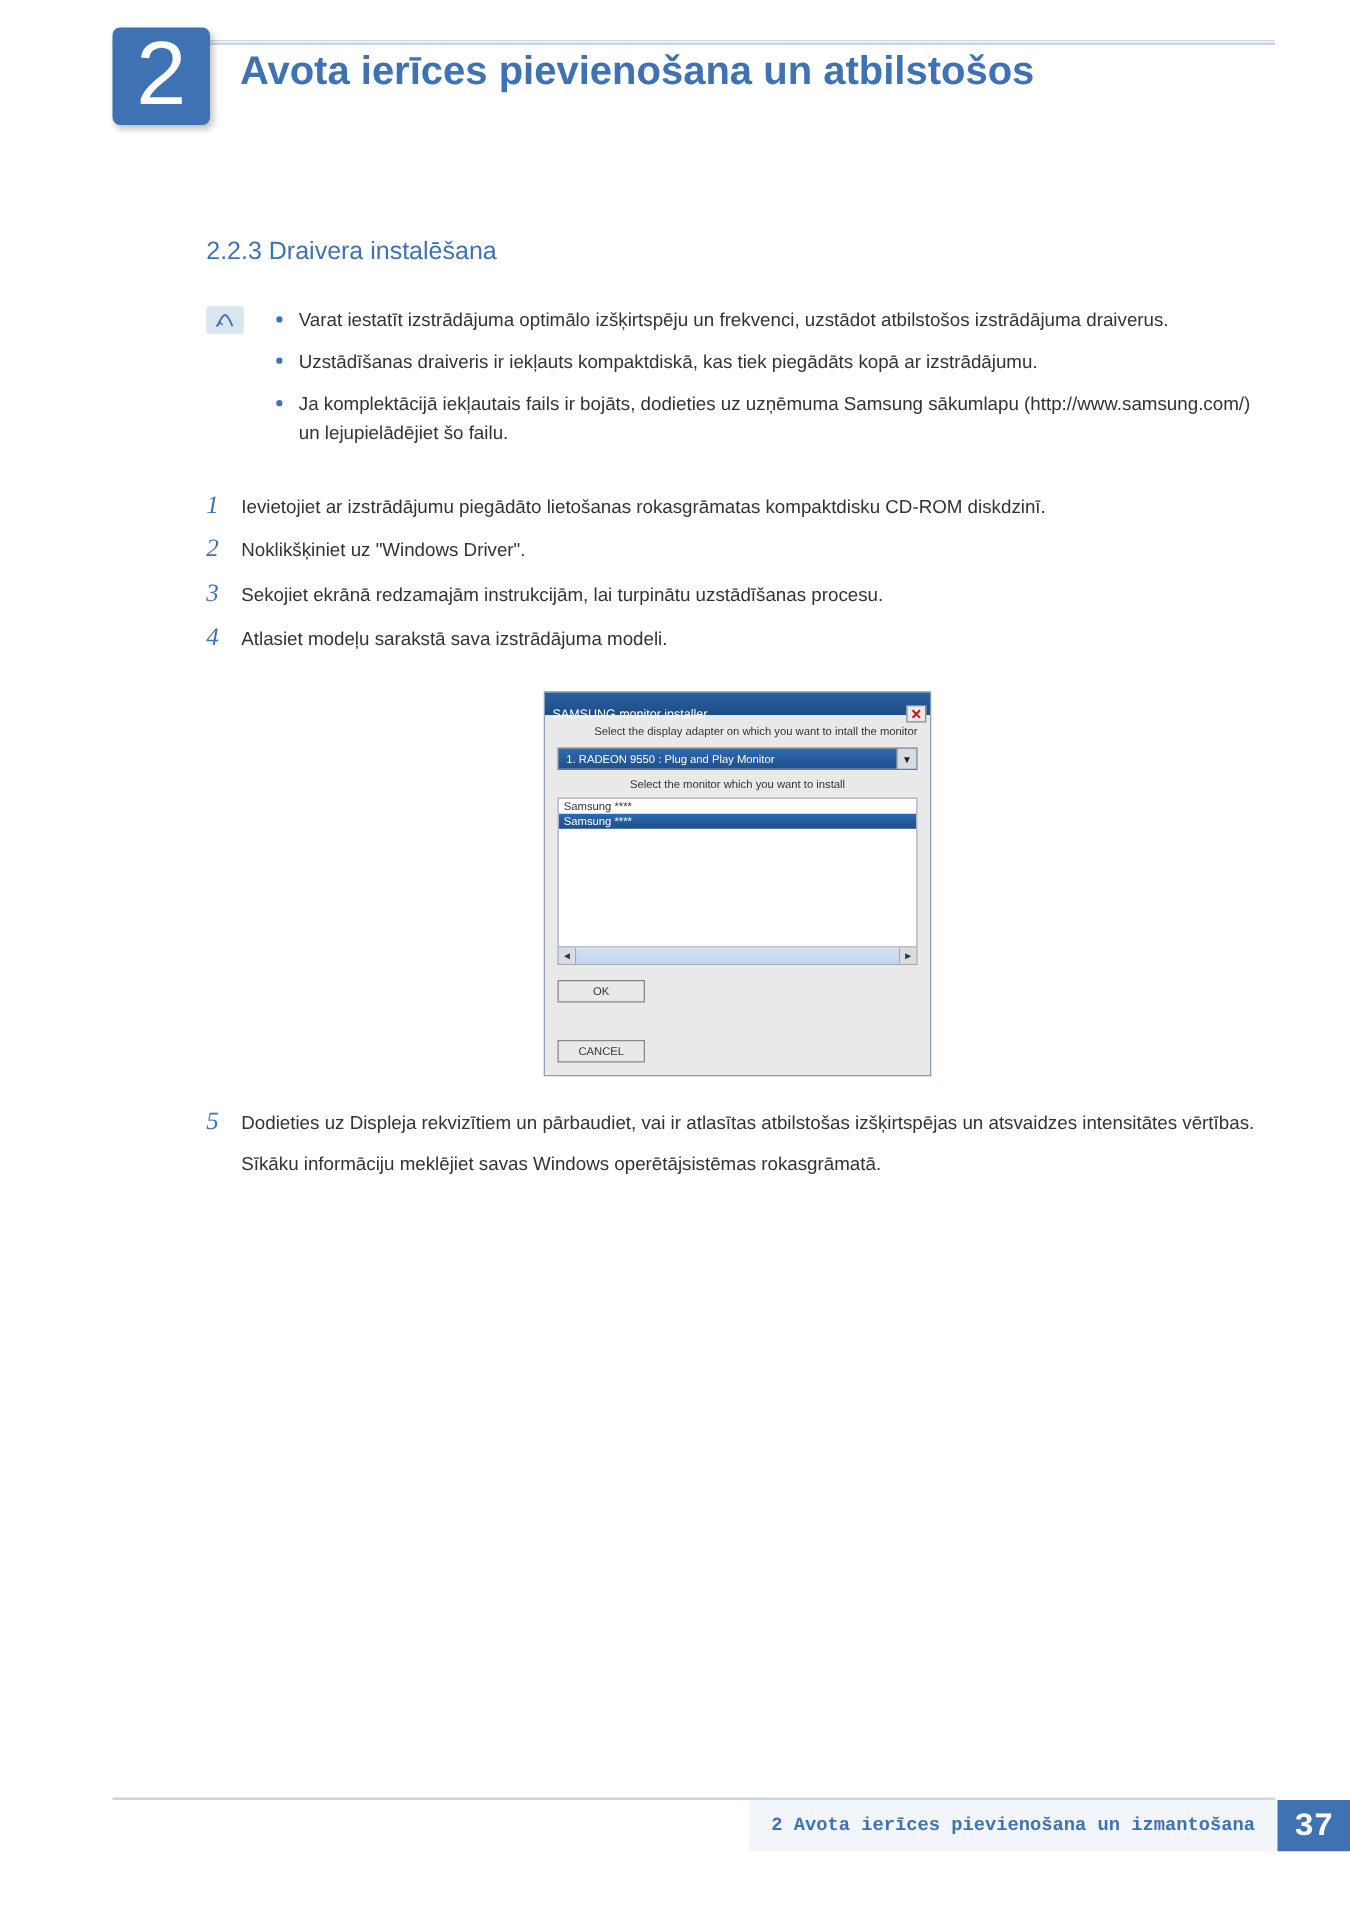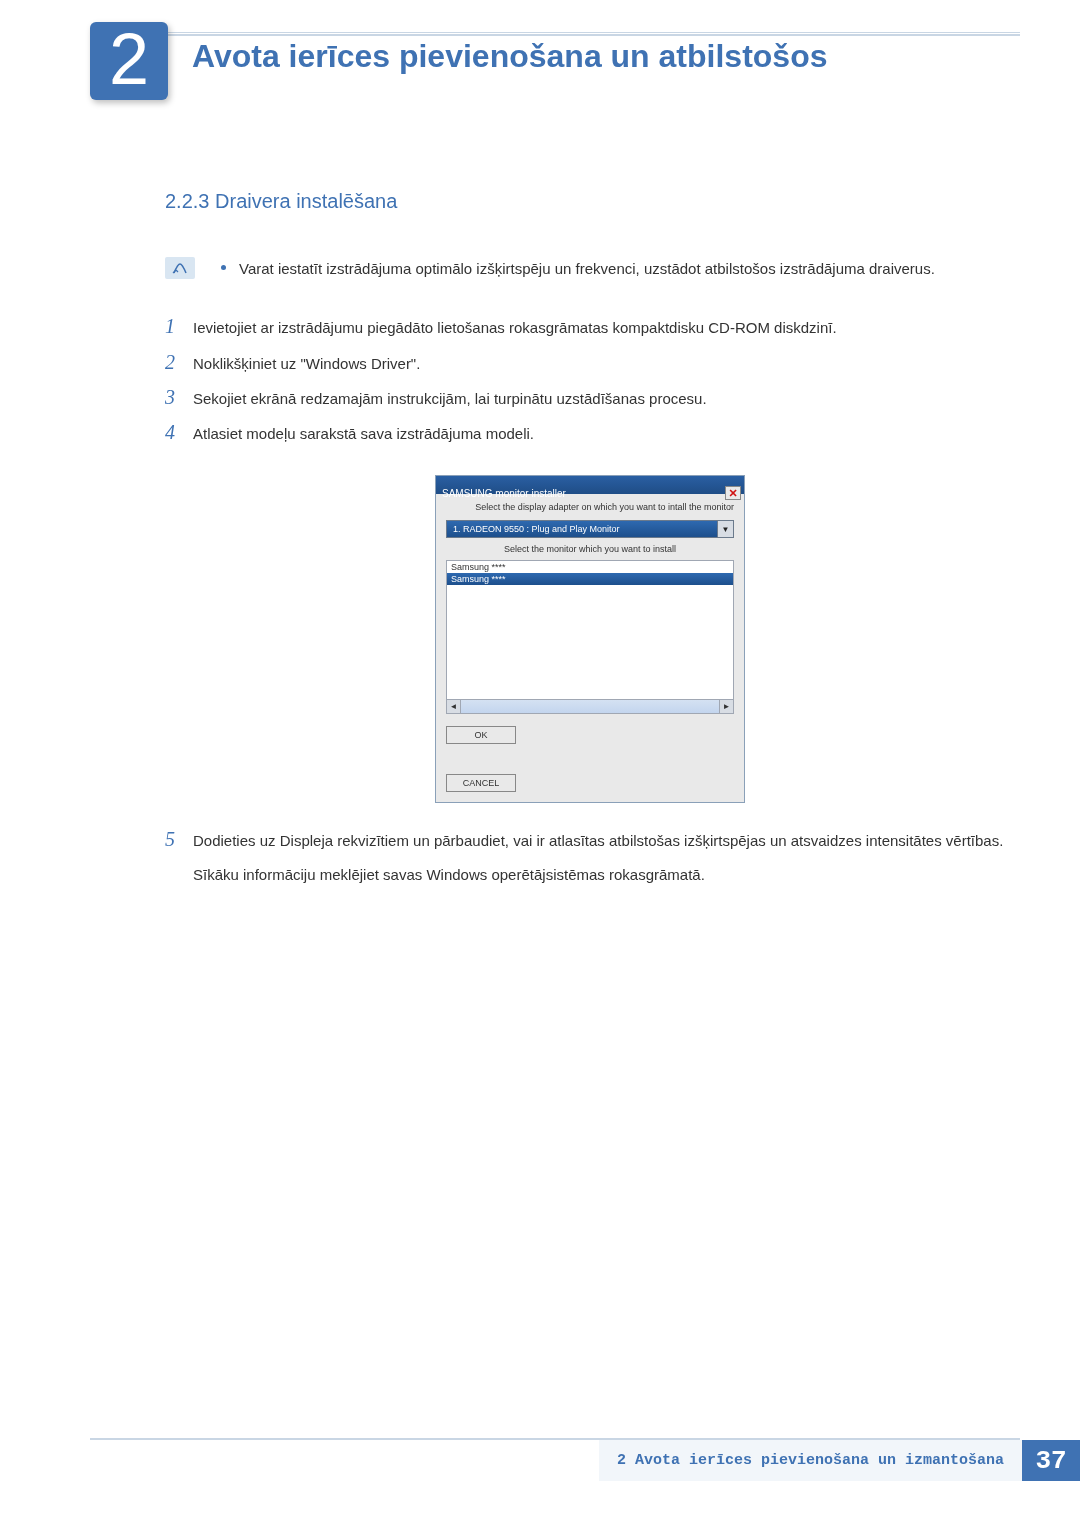"2.2.3 Draivera instalēšana" .subsection-title { margin-bottom: 44px -> 32px }
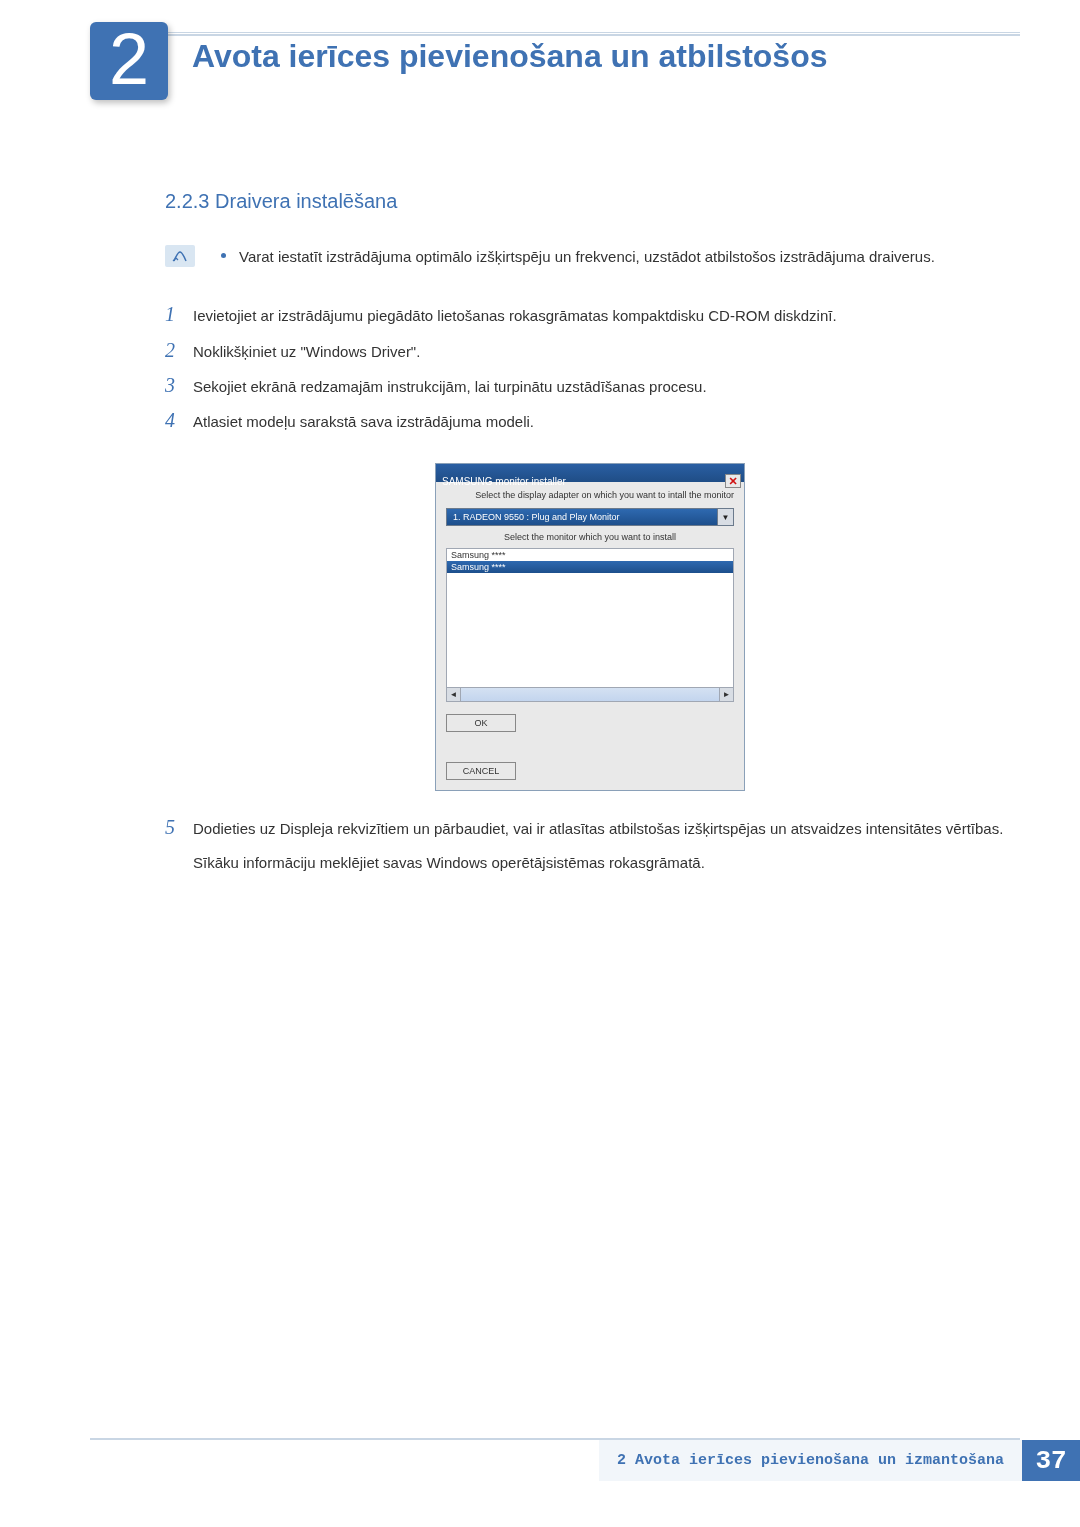"Uzstādīšanas draiveris ir iekļauts" li { html: none -> <li>Uzstādīšanas draiveris ir iekļauts kompaktdiskā, kas tiek piegādāts kopā ar izstrādājumu.</li> }
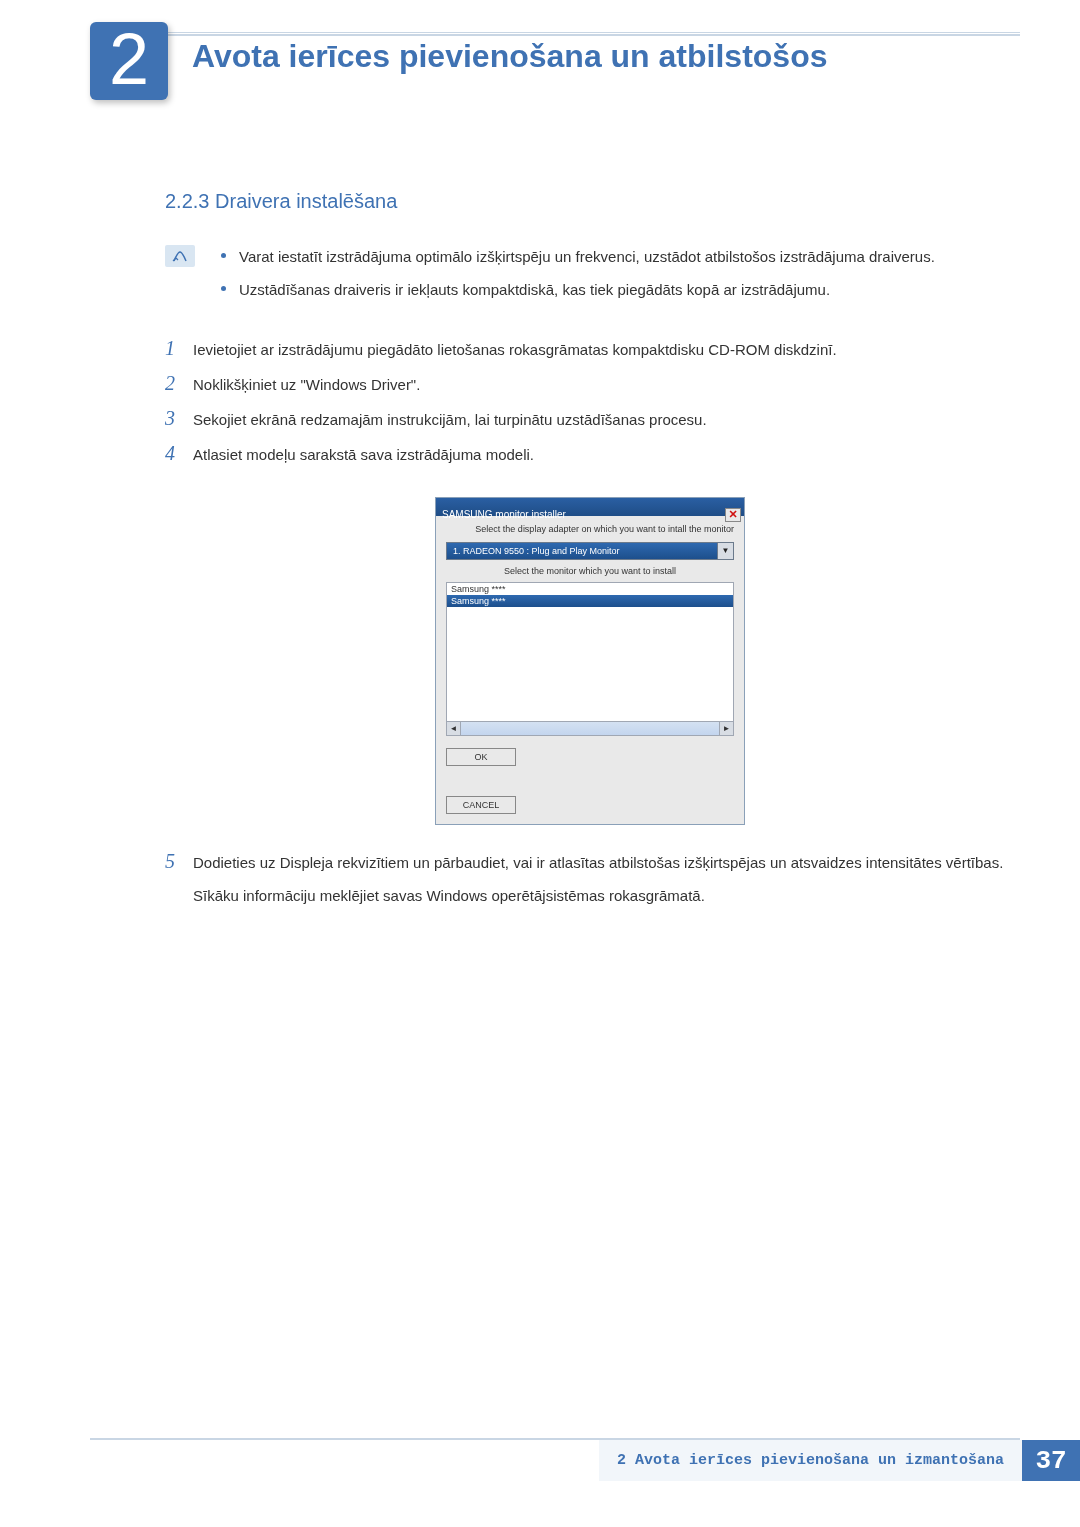"Ja komplektācijā iekļautais fails ir" li { html: none -> <li>Ja komplektācijā iekļautais fails ir bojāts, dodieties uz uzņēmuma Samsung sākumlapu (http://www.samsung.com/) un lejupielādējiet šo failu.</li> }
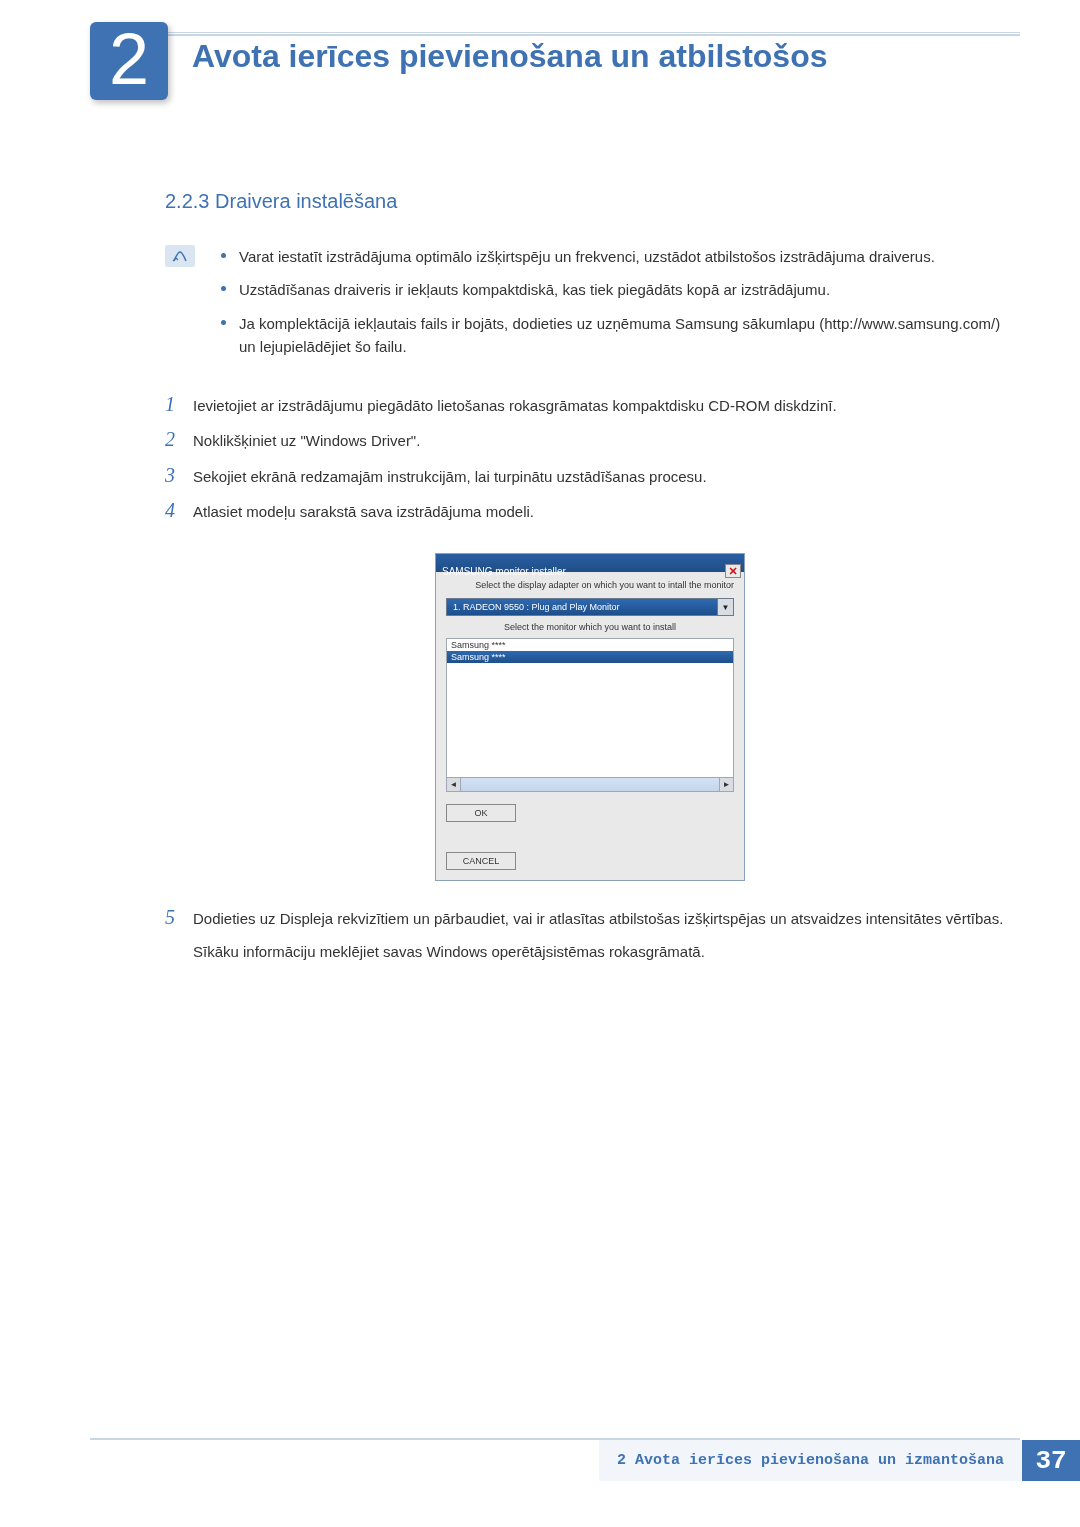"Samsung ****" .installer-list { height: 140px -> 120px }
